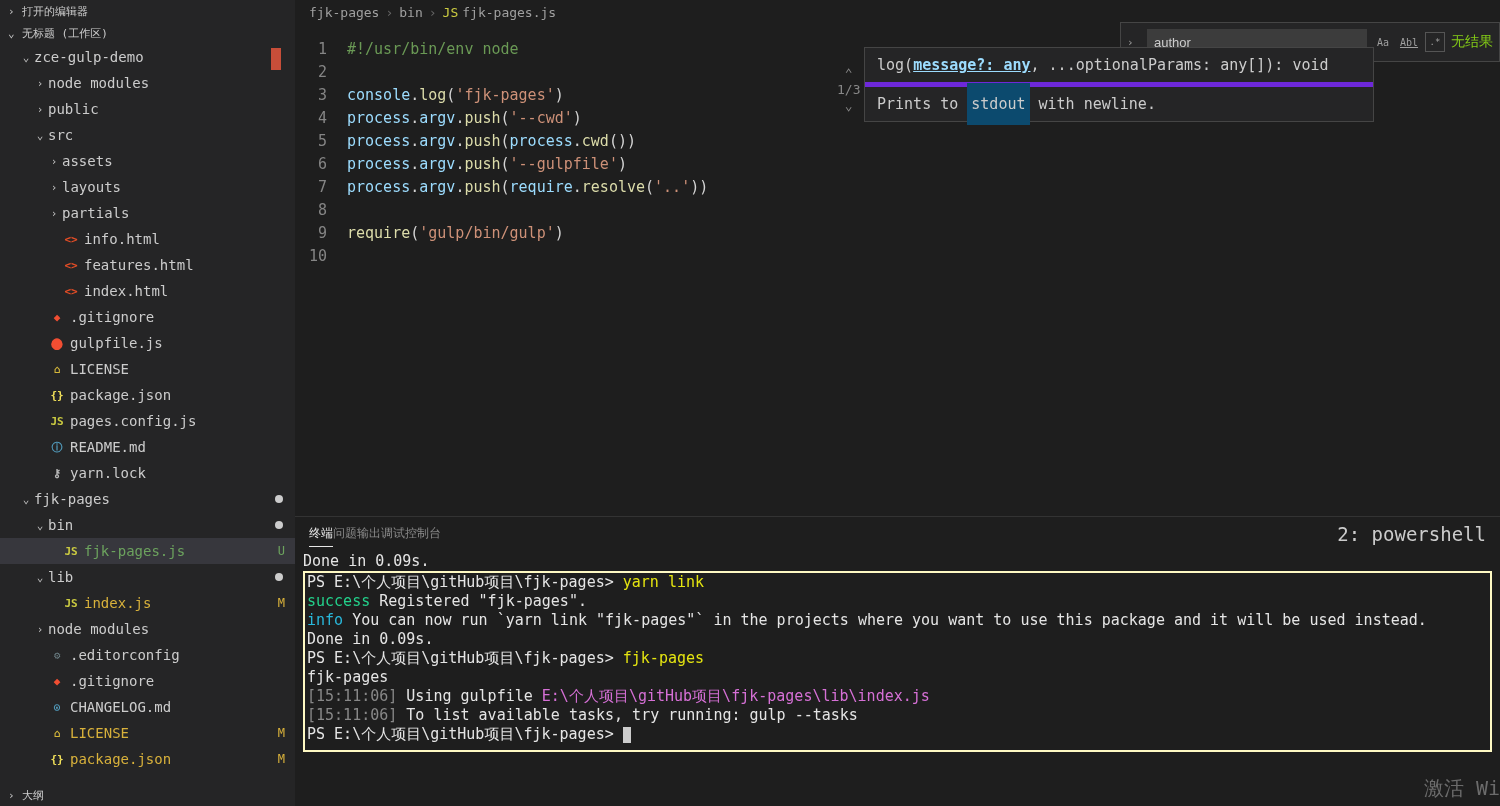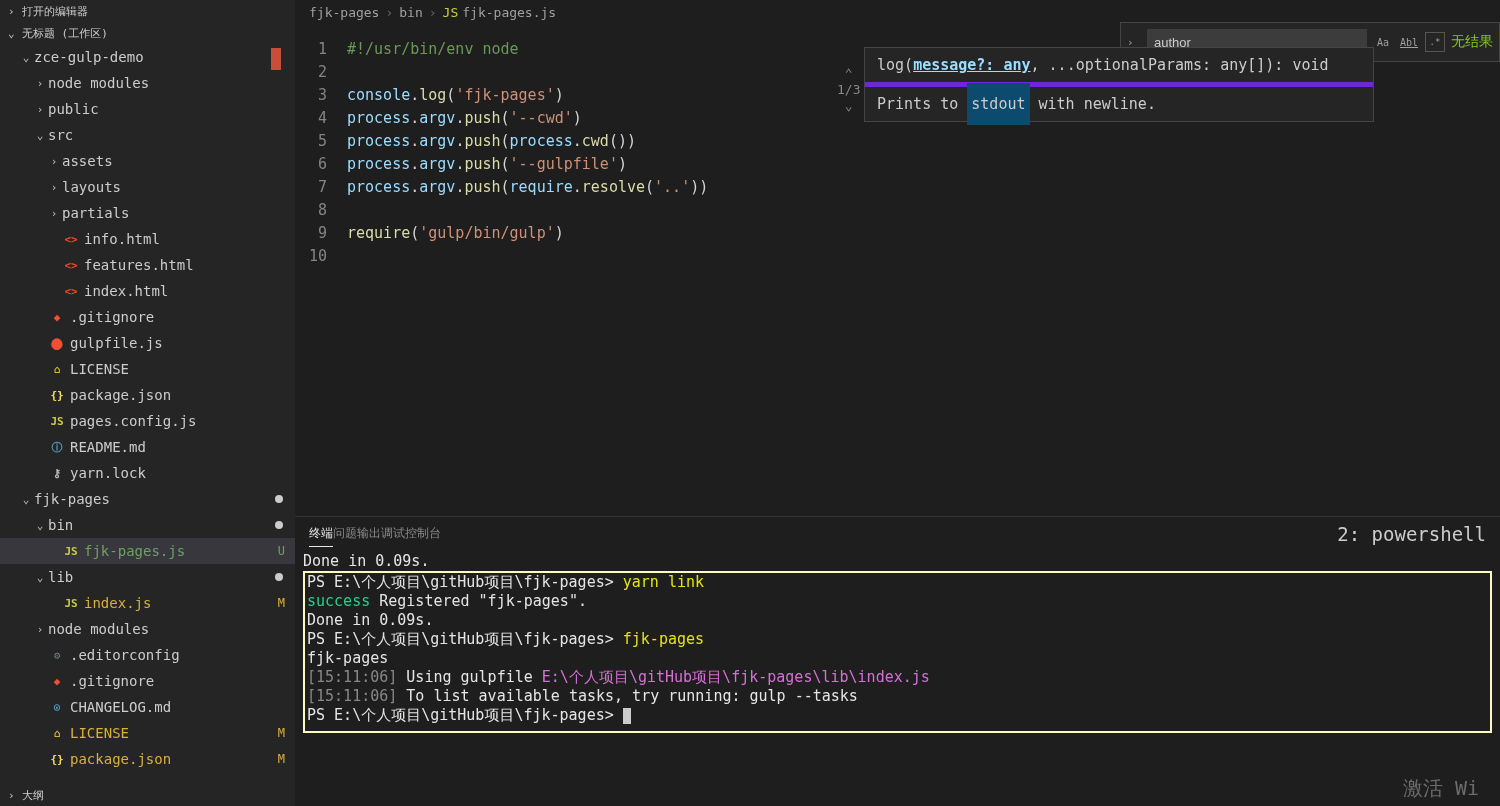"info You can now run" div { html: none -> <div><span>info</span><span> You can now run `yarn link "fjk-pages"` in the projects where you want to use this package and it will be used instead.</span></div> }
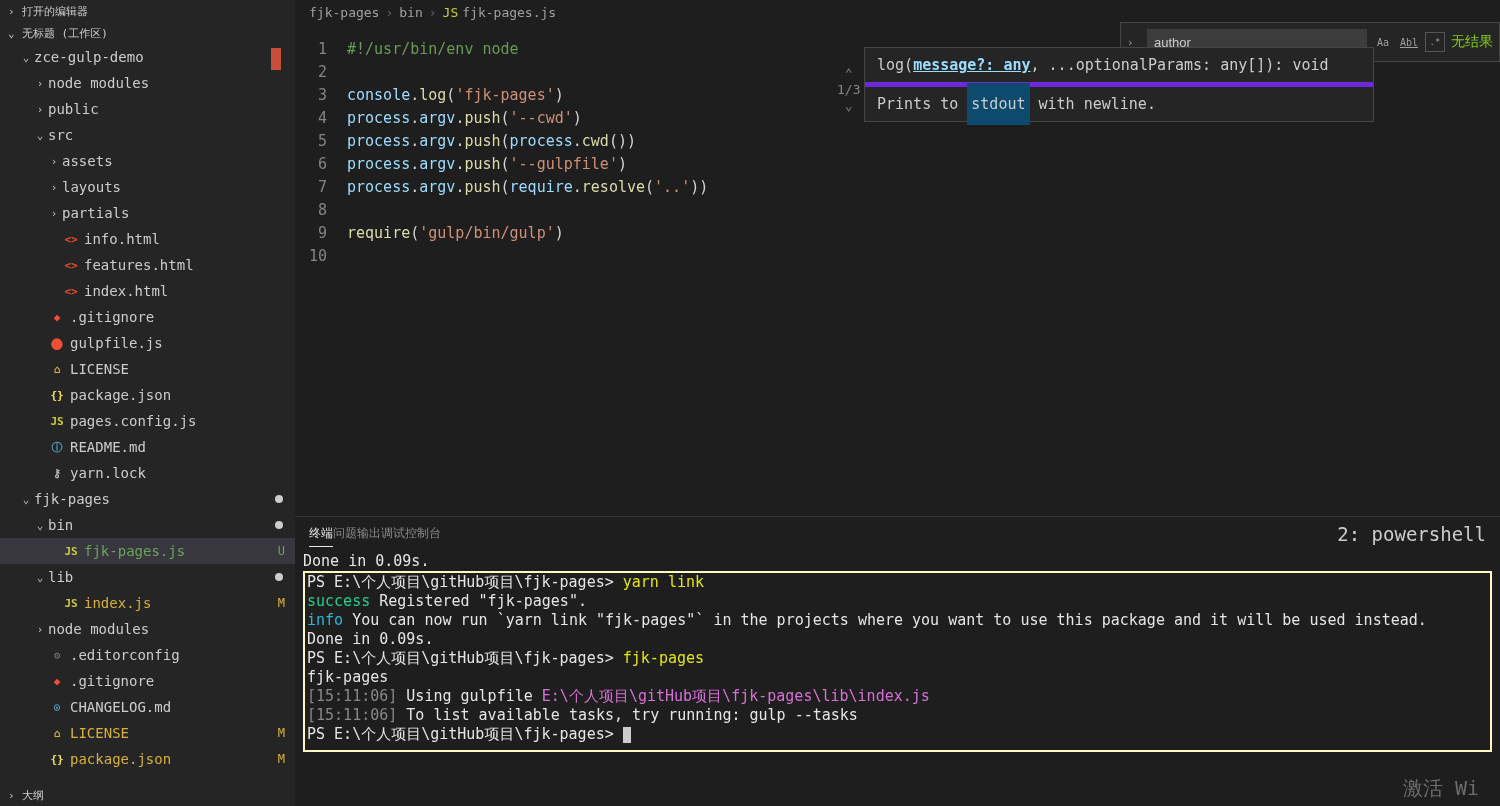"激活 Wi" .activate { right: 21px -> 0 }
